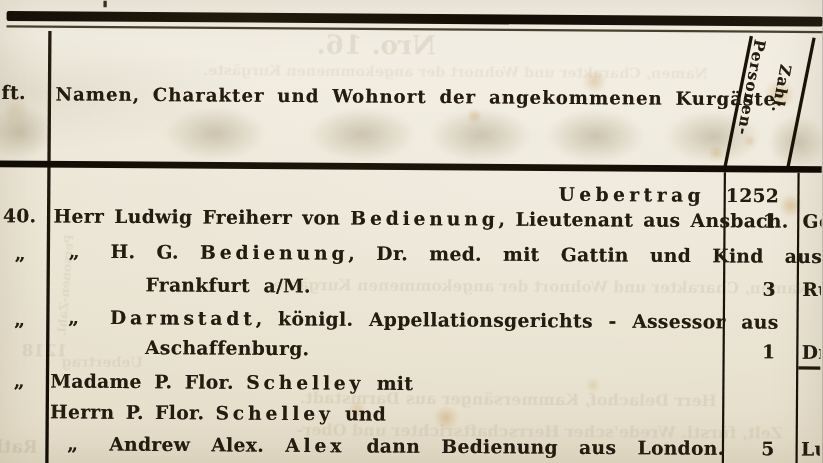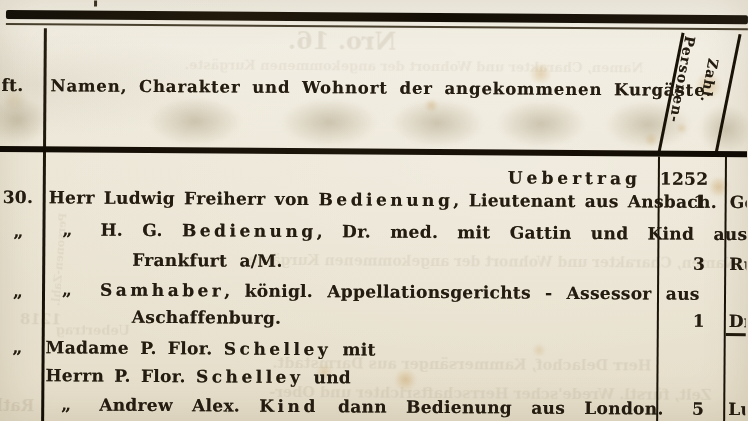"30." div.txt { text: 30 -> 40 }
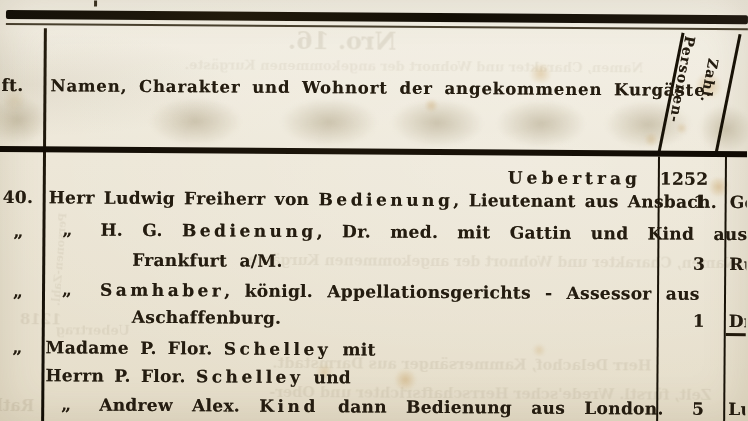"Samhaber" span.sp { text: Samhaber -> Darmstadt }
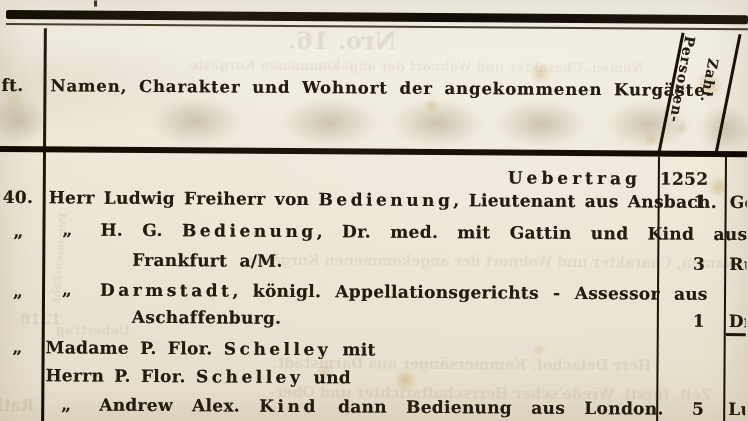"Kind" span.sp { text: Kind -> Alex }
